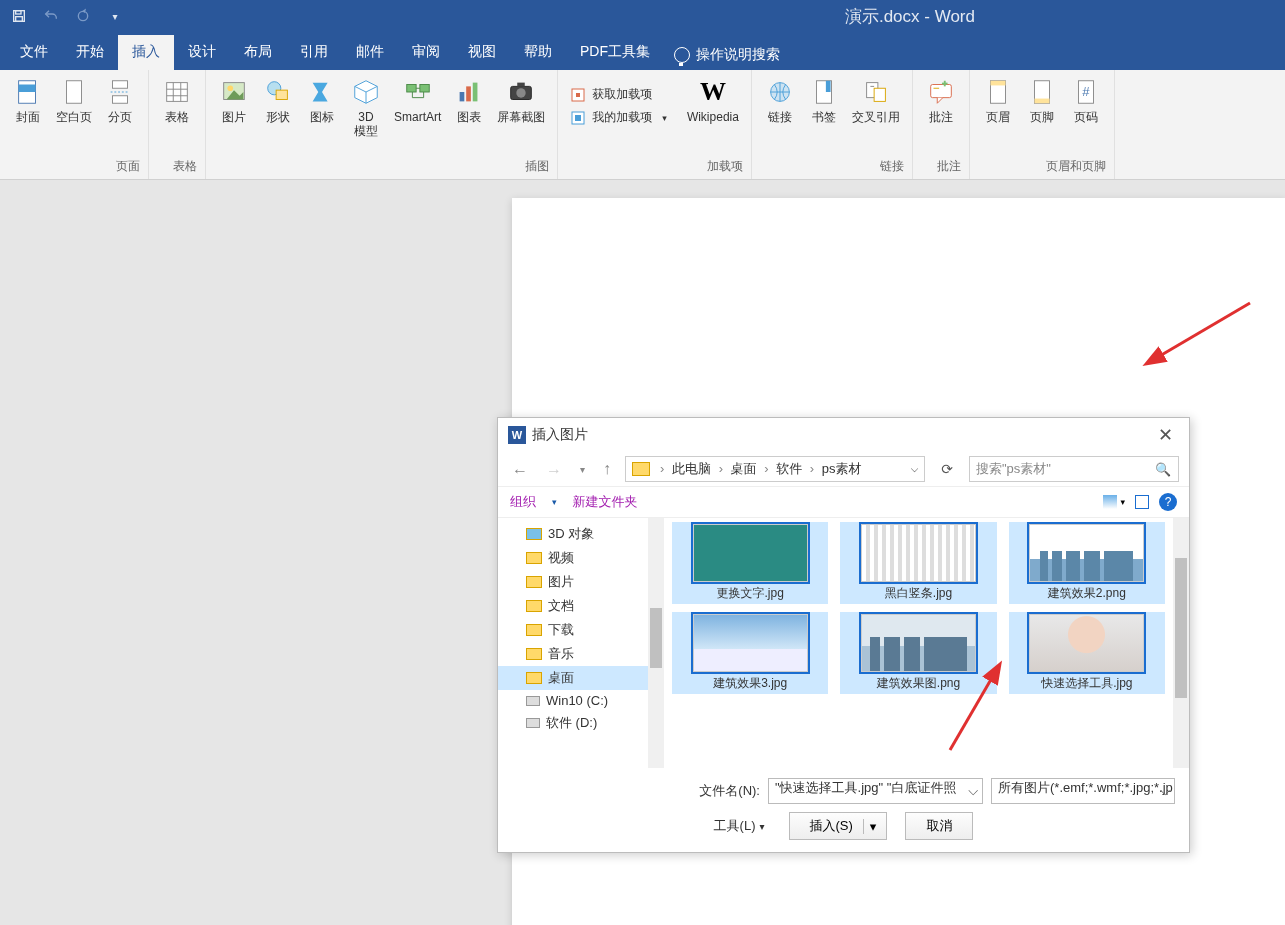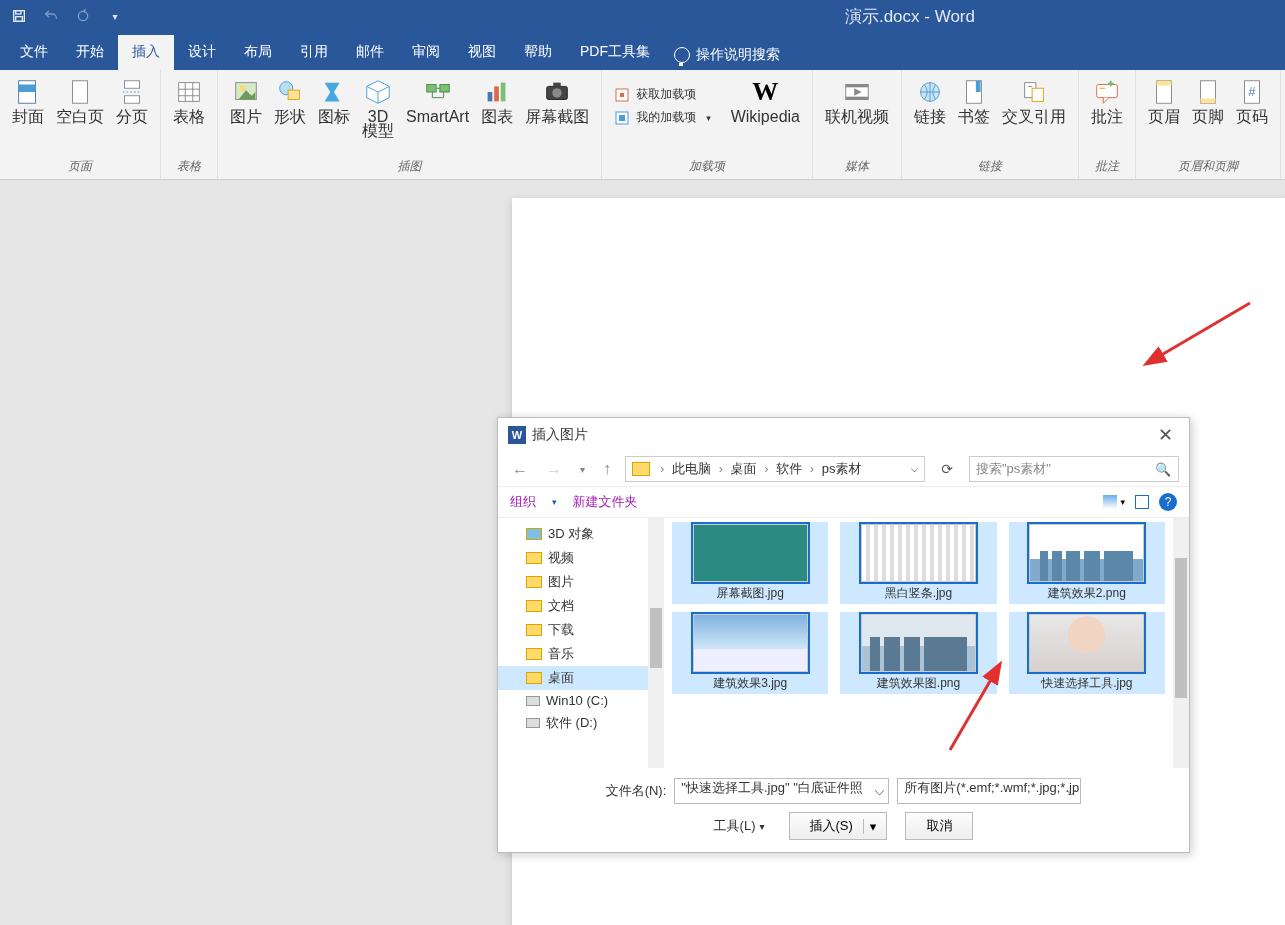"封面" .rbtn .lbl { font-size: 16px -> 12px }
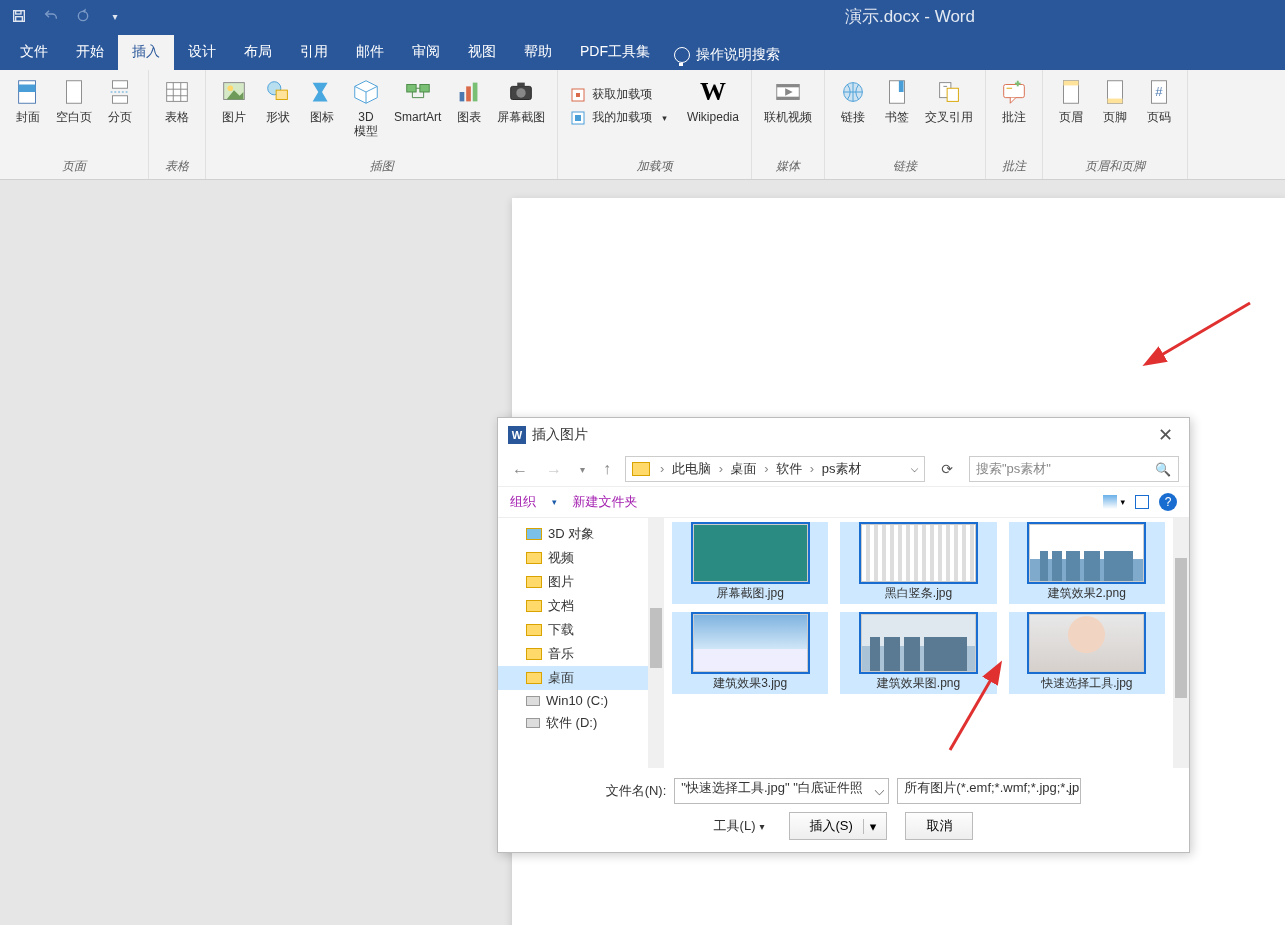"联机视频" div.group { html: <div> <div> <div> <div> <svg> <rect></rect> <polygon></polygon> <rect></rect> <rect></rect> </svg> </div> <div>联机视频</div> </div> </div> <div>媒体</div> </div> -> none }
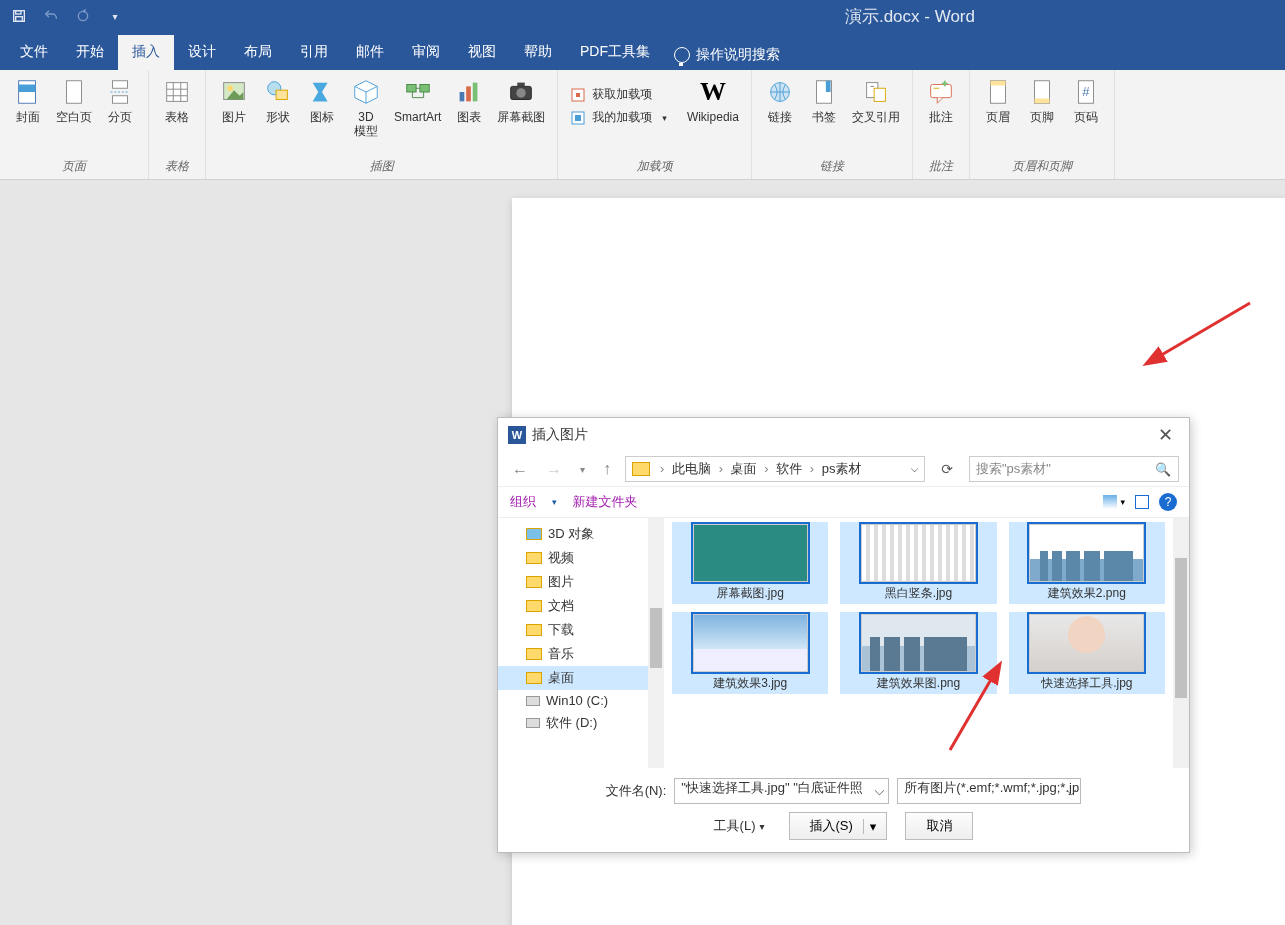"页面" .group-label { font-style: italic -> none; text-align: center -> right }
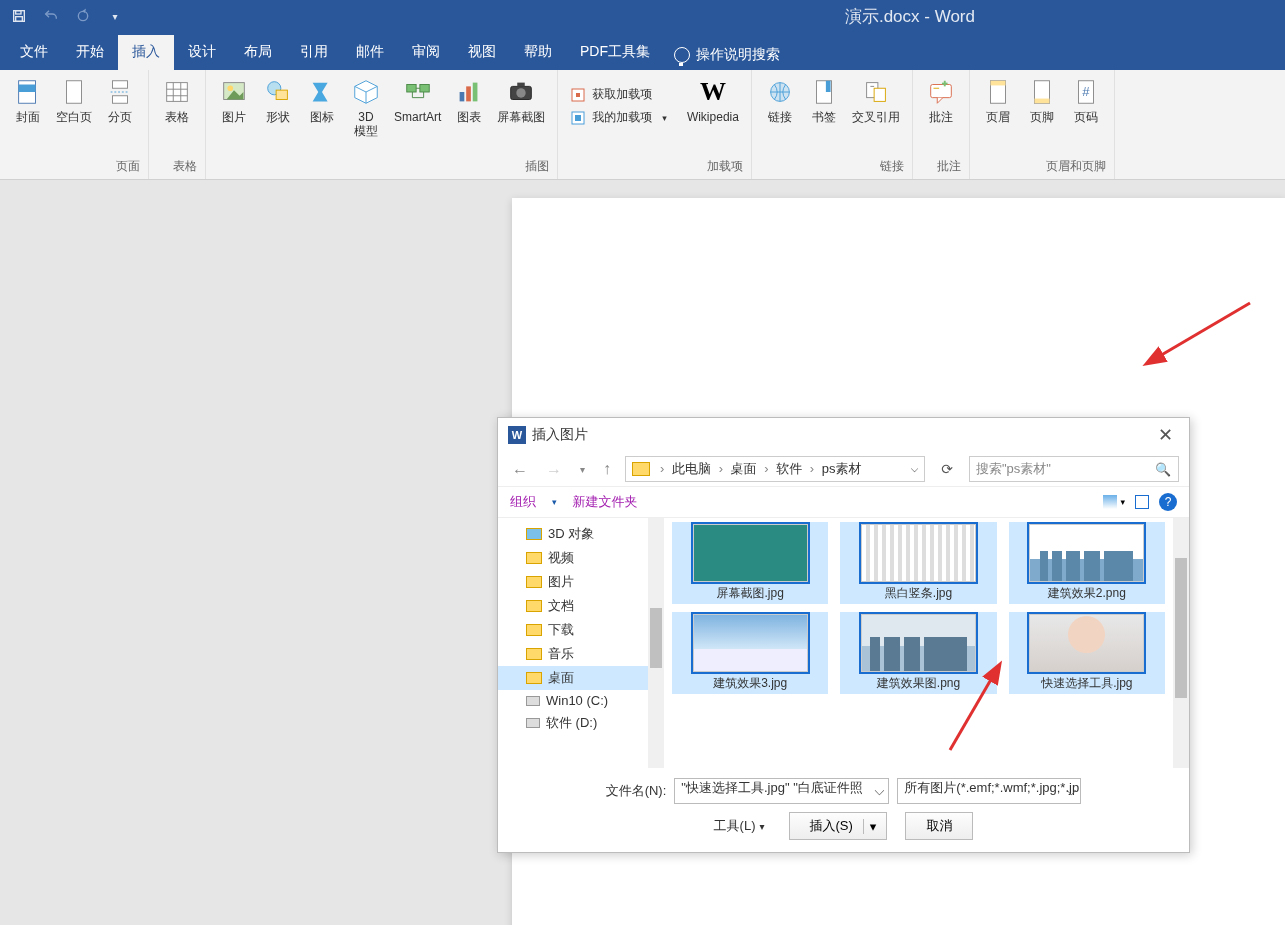"屏幕截图.jpg" div.fname { text: 屏幕截图.jpg -> 更换文字.jpg }
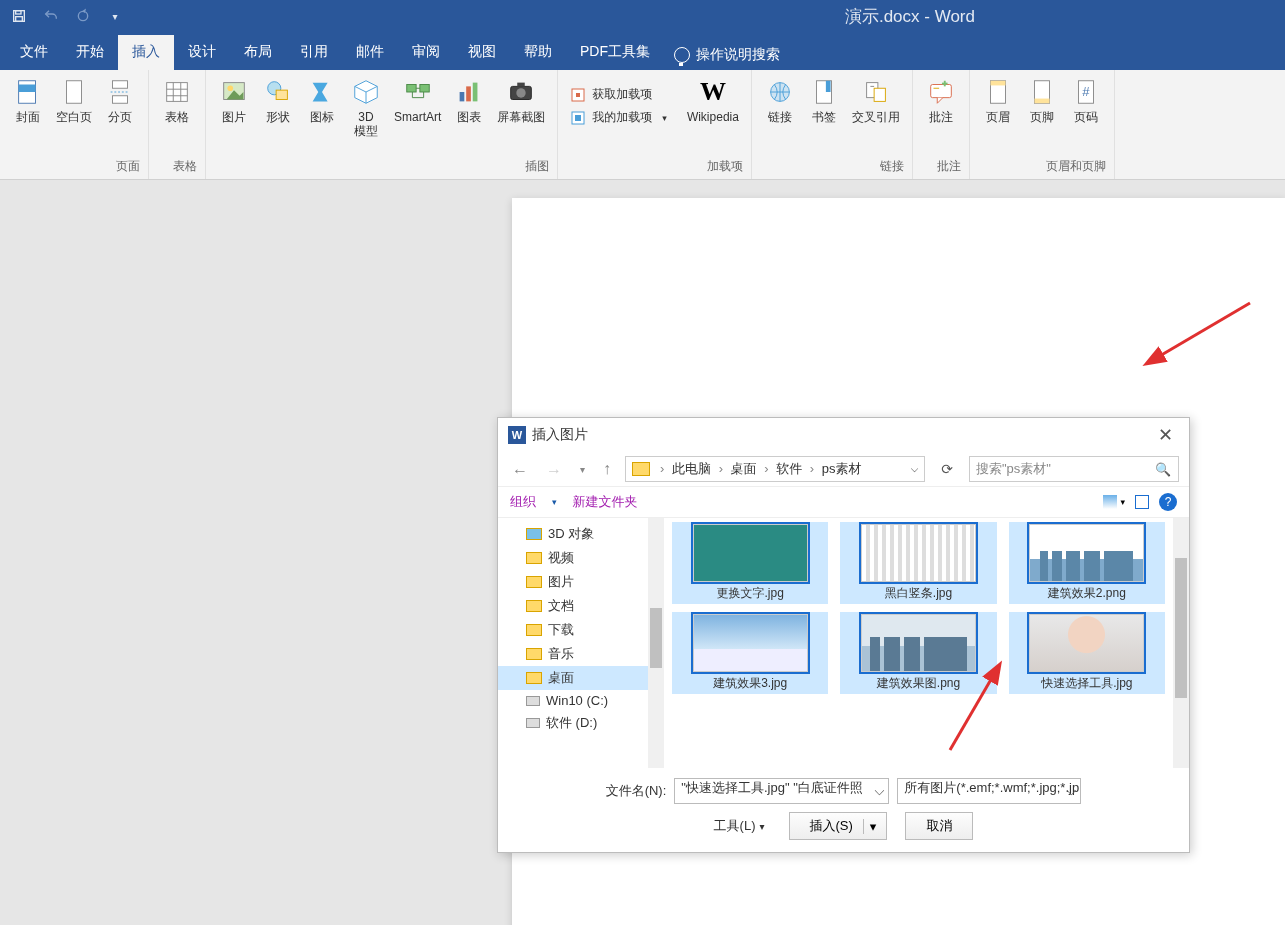"文件名(N):" .frow { justify-content: center -> flex-end }
